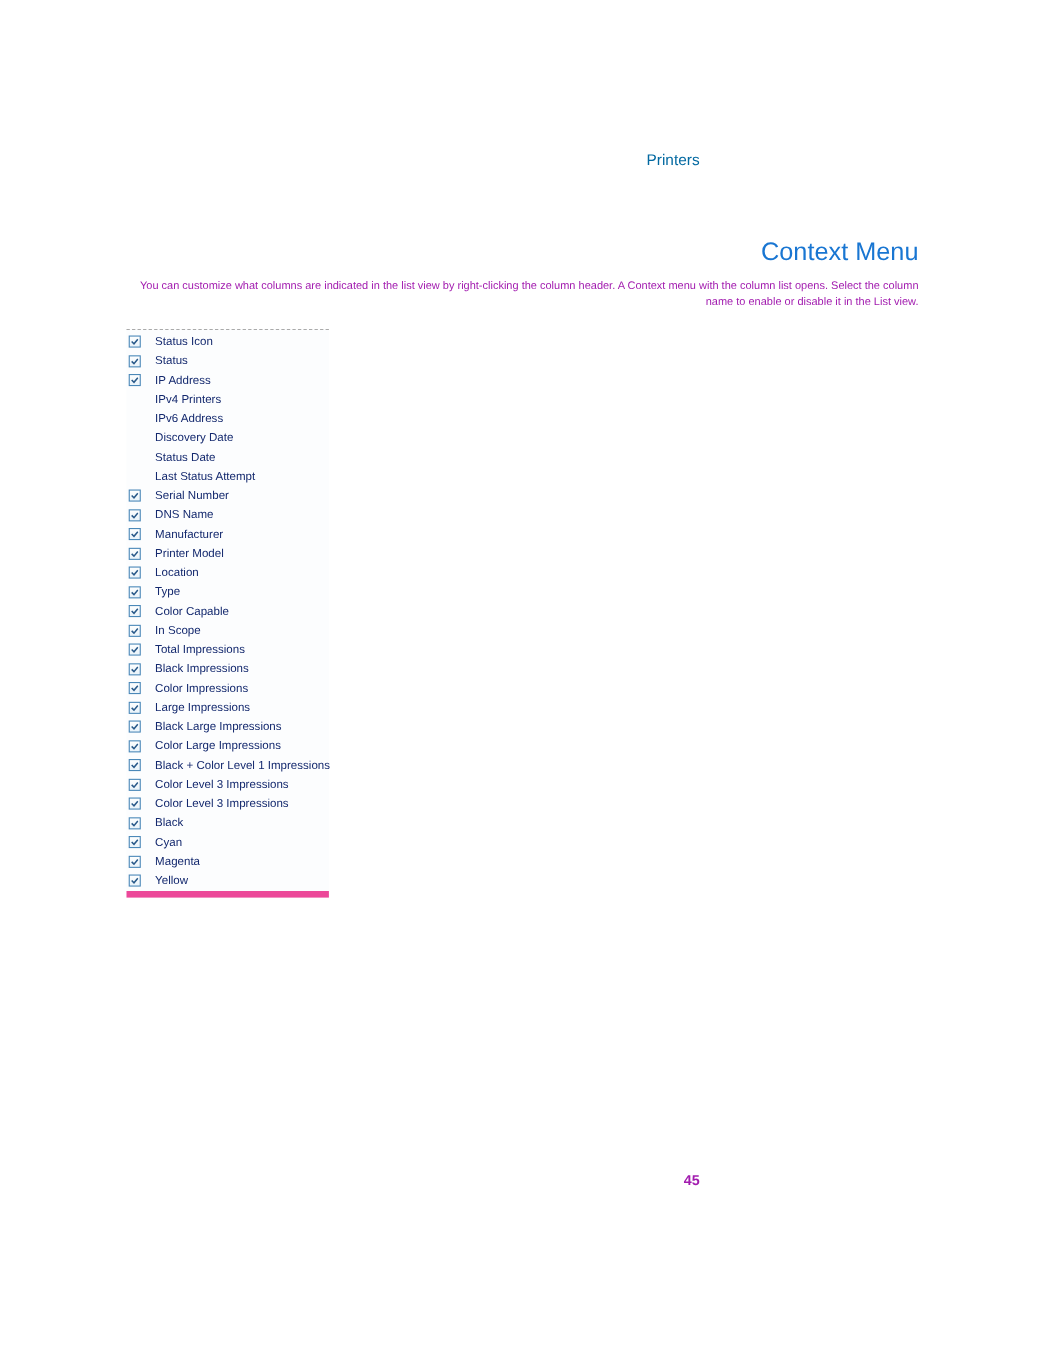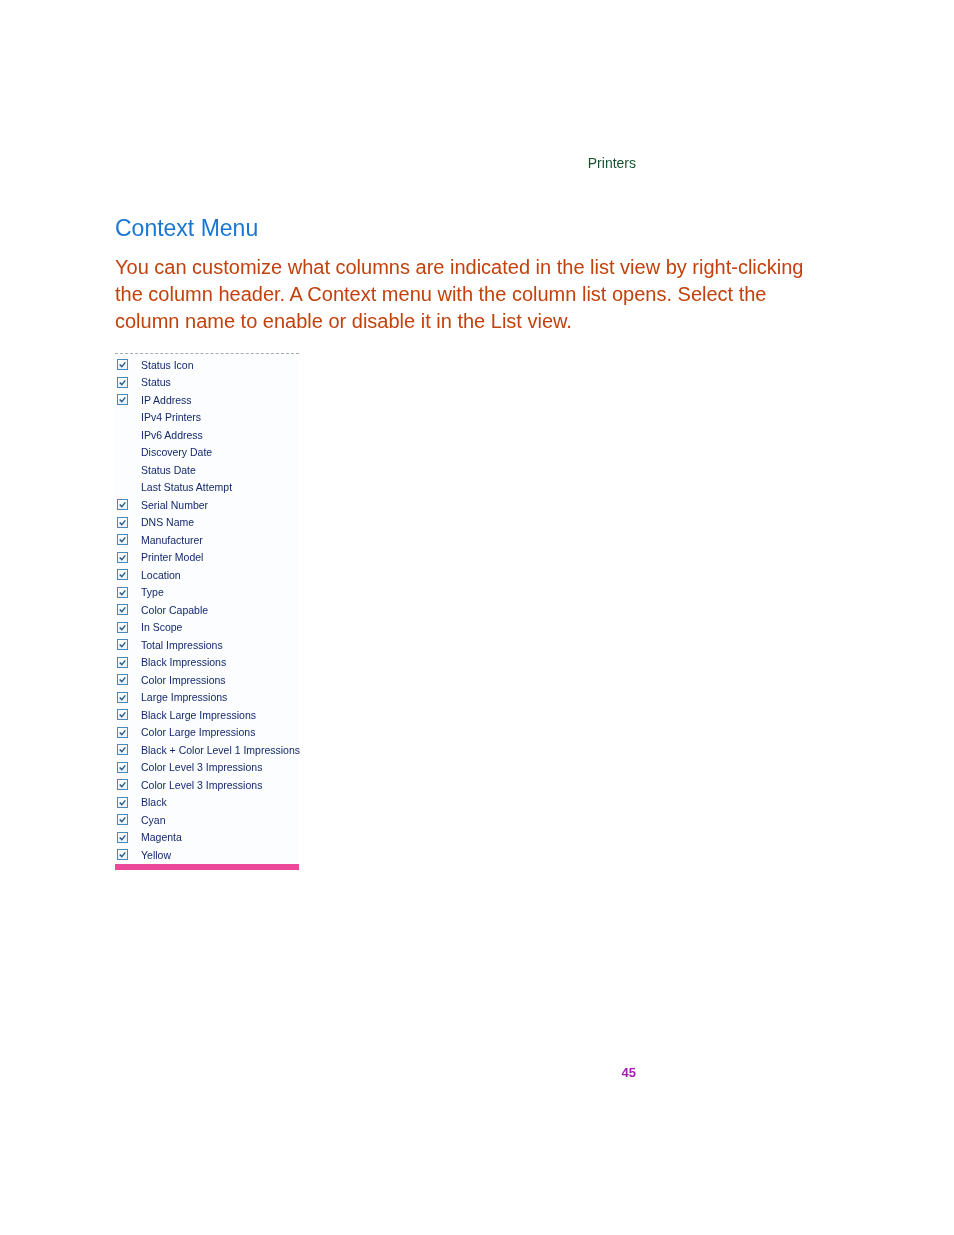"Printers" .page-header { color: #14532d -> #0369a1; top: 155px -> 137px }
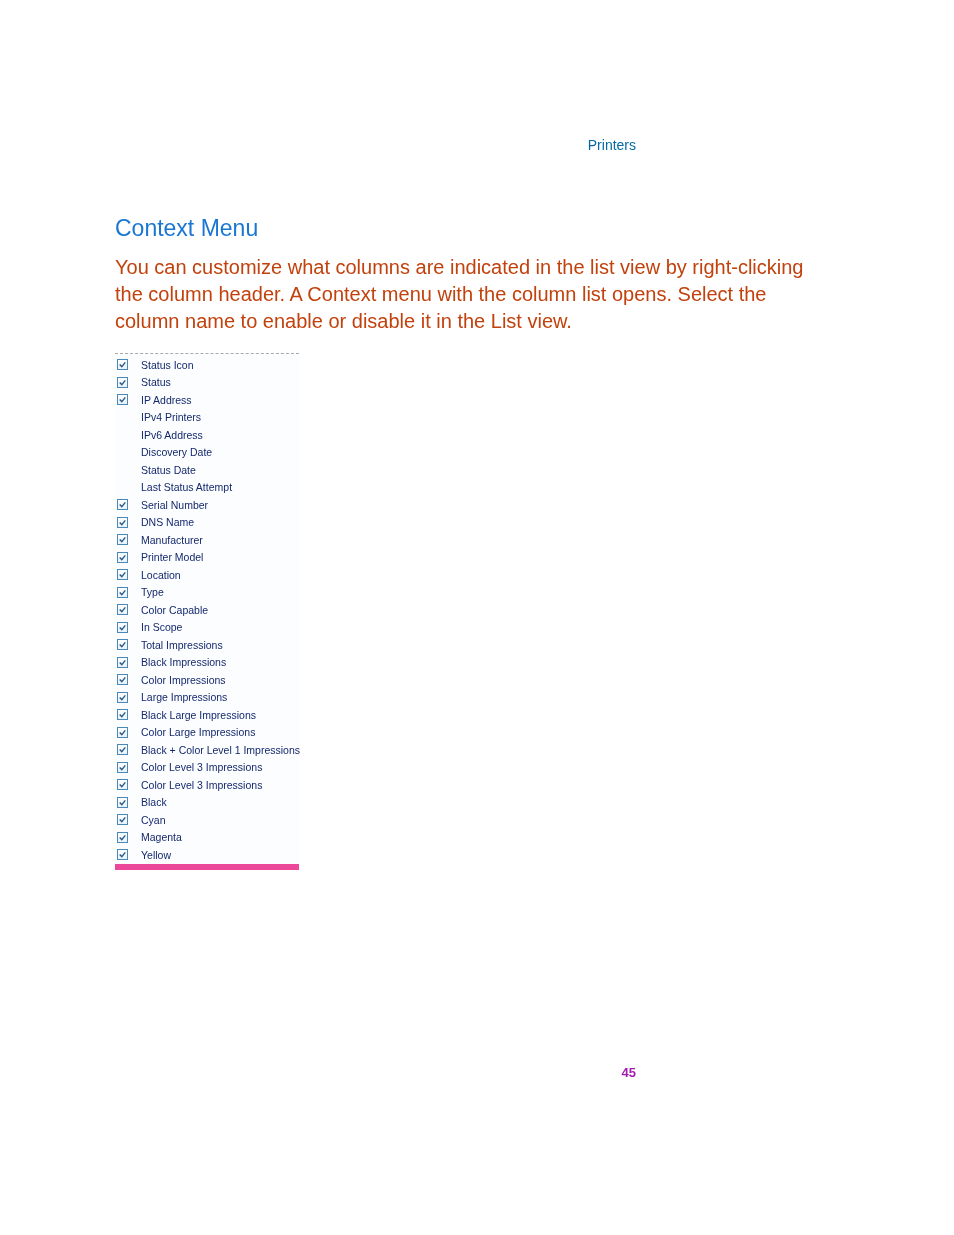"Context Menu" .content { text-align: none -> right }
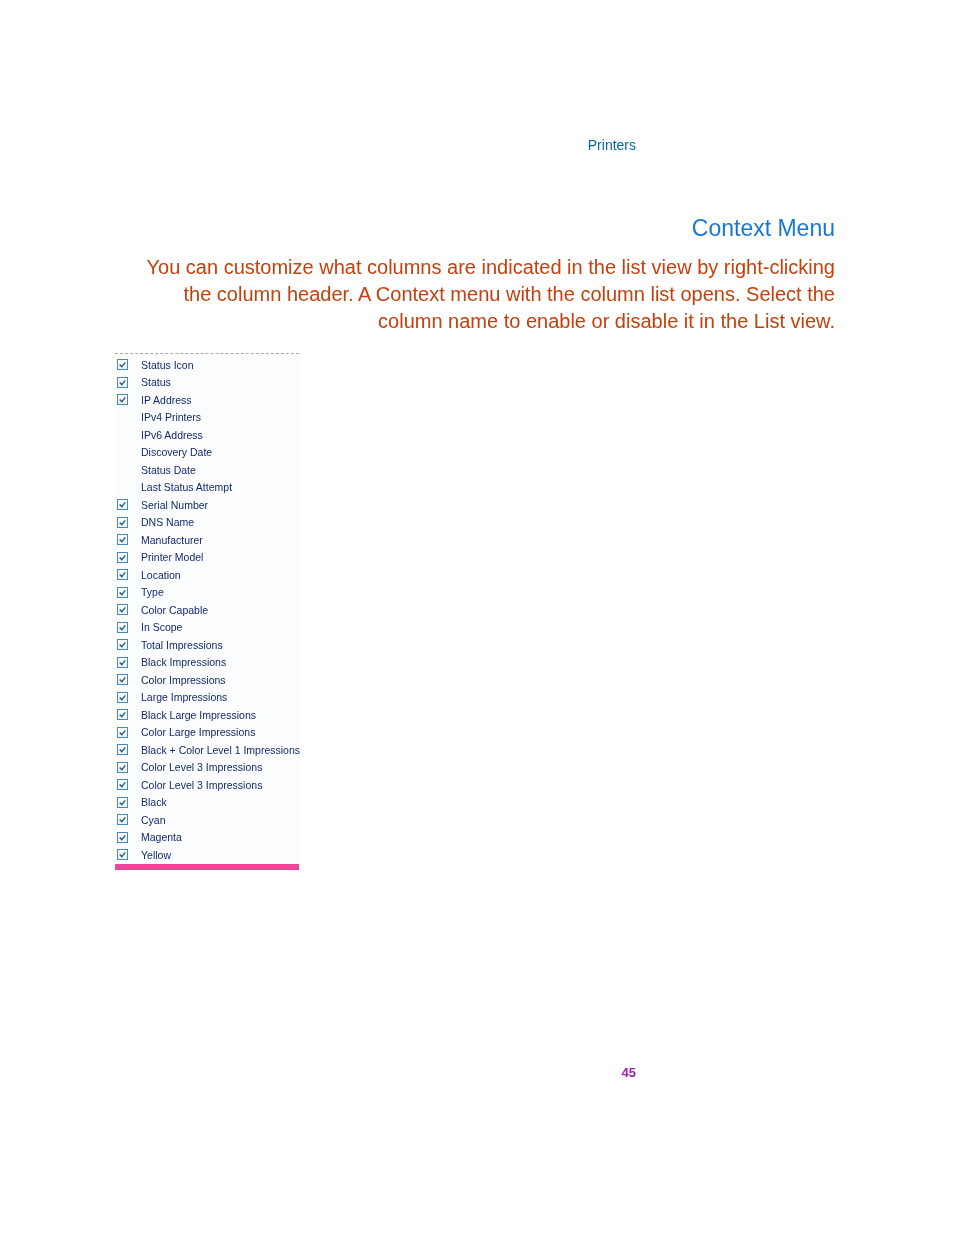"You can customize what columns" .body-text { color: #c2410c -> #a21caf; font-size: 20px -> 10px }
